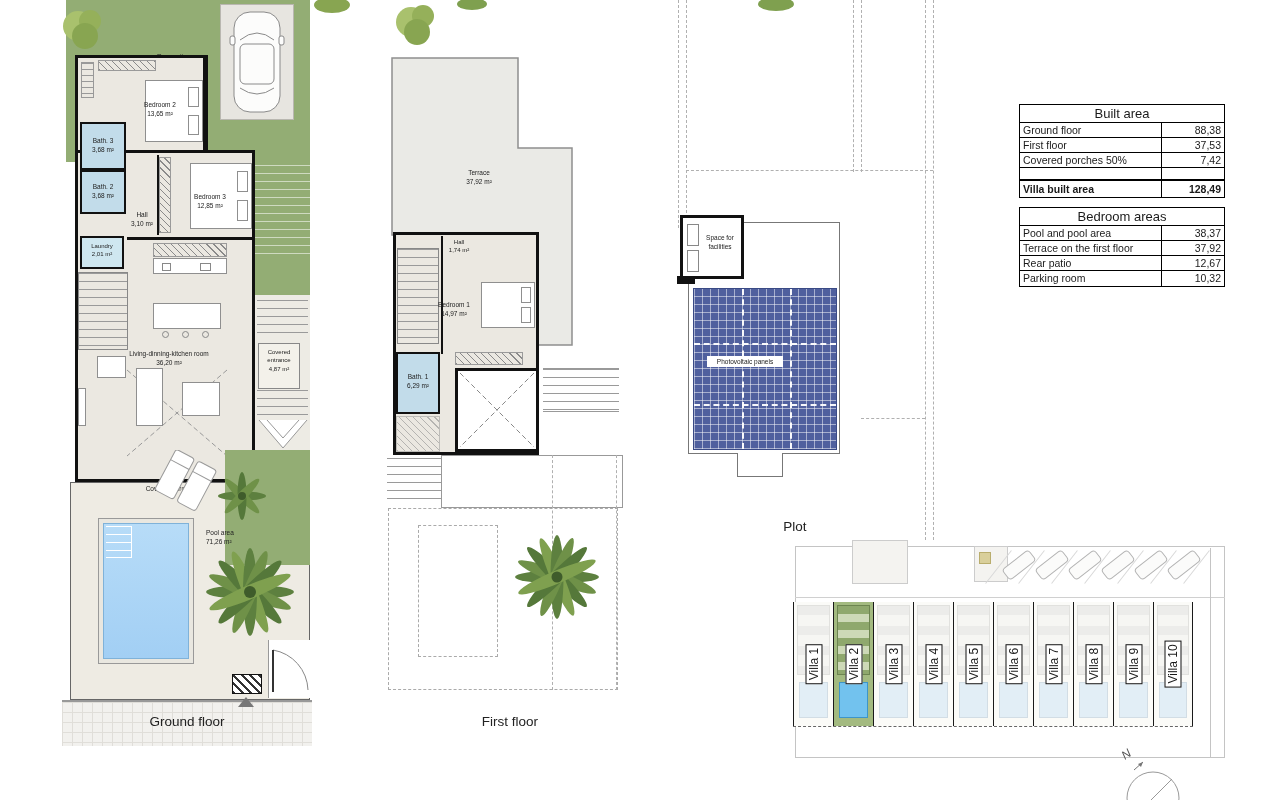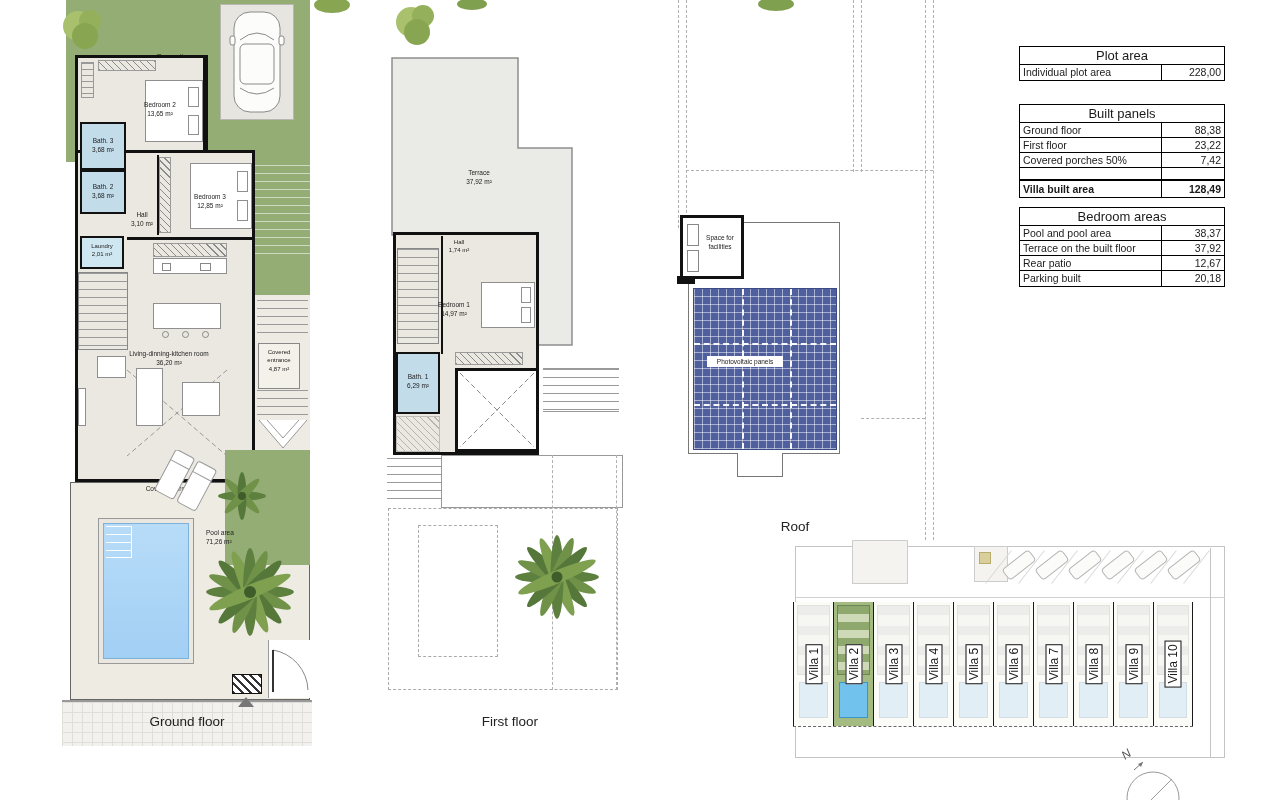"Plot area" div.atable { html: <div> <div>Plot area</div> <div> <span>Individual plot area</span> <span>228,00</span> </div> </div> -> none }
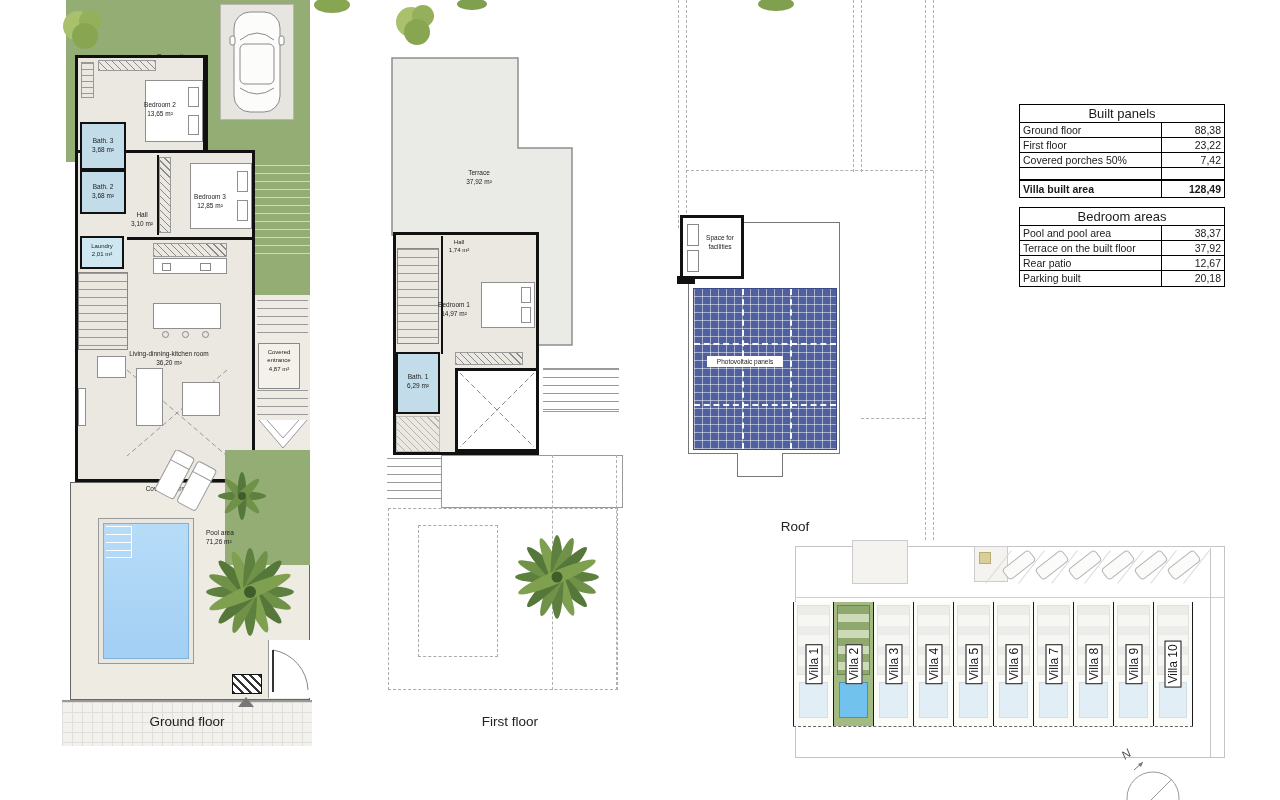"Built panels" div.thead { text: panels -> area }
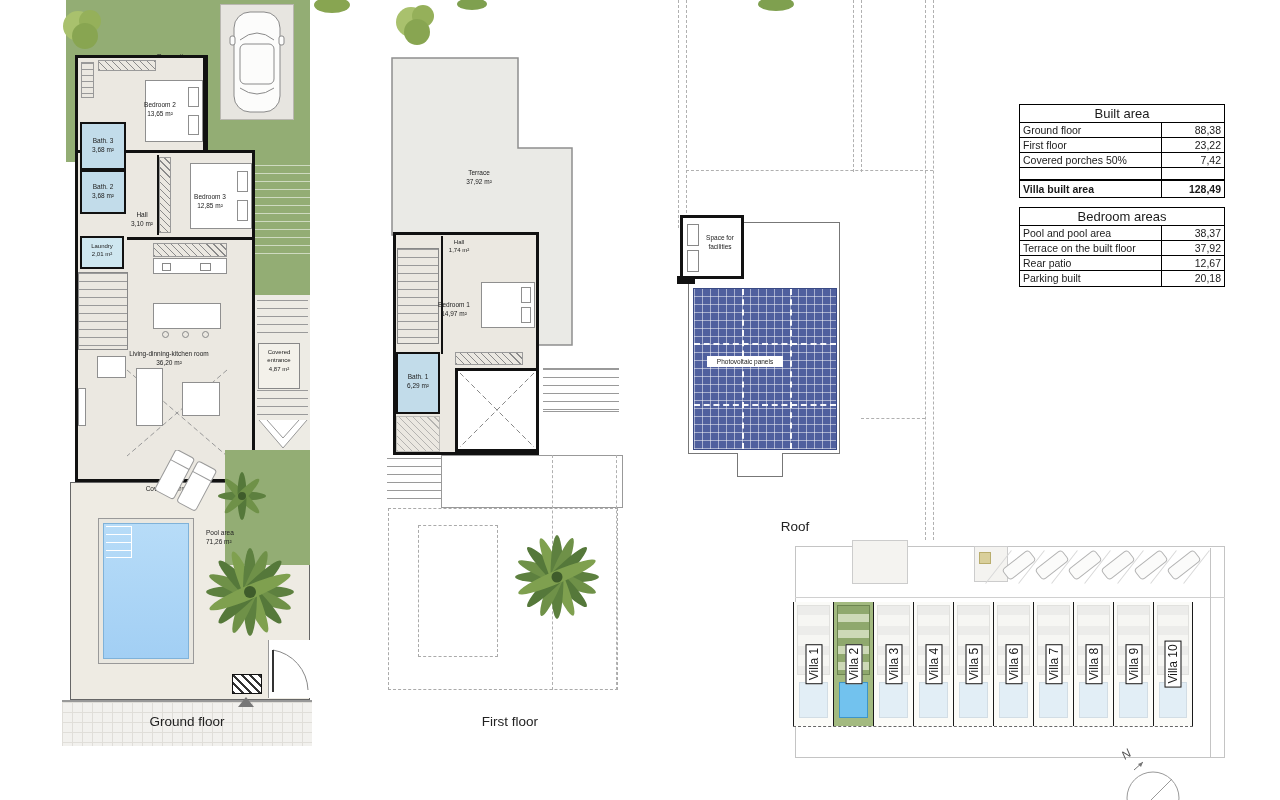"23,22" span.tv { text: 23,22 -> 37,53 }
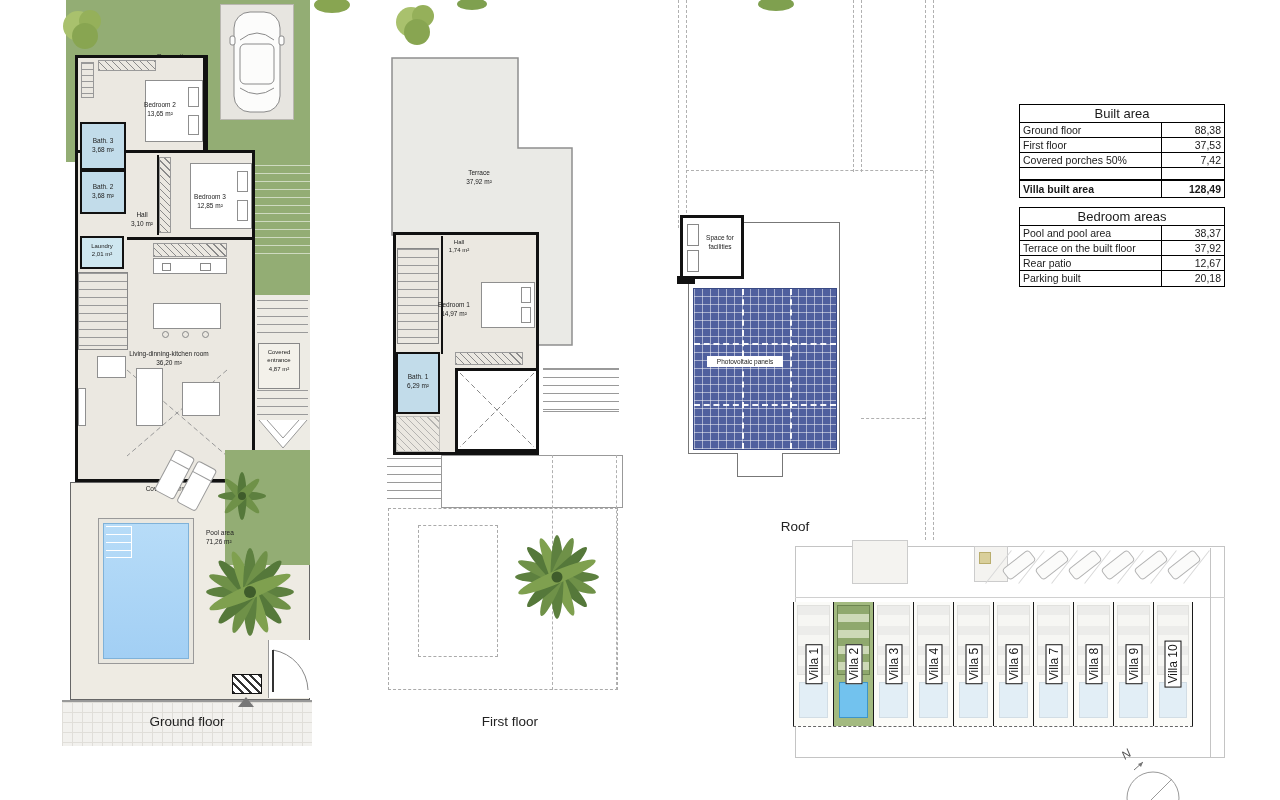"Terrace on the built floor" span.tl { text: built -> first }
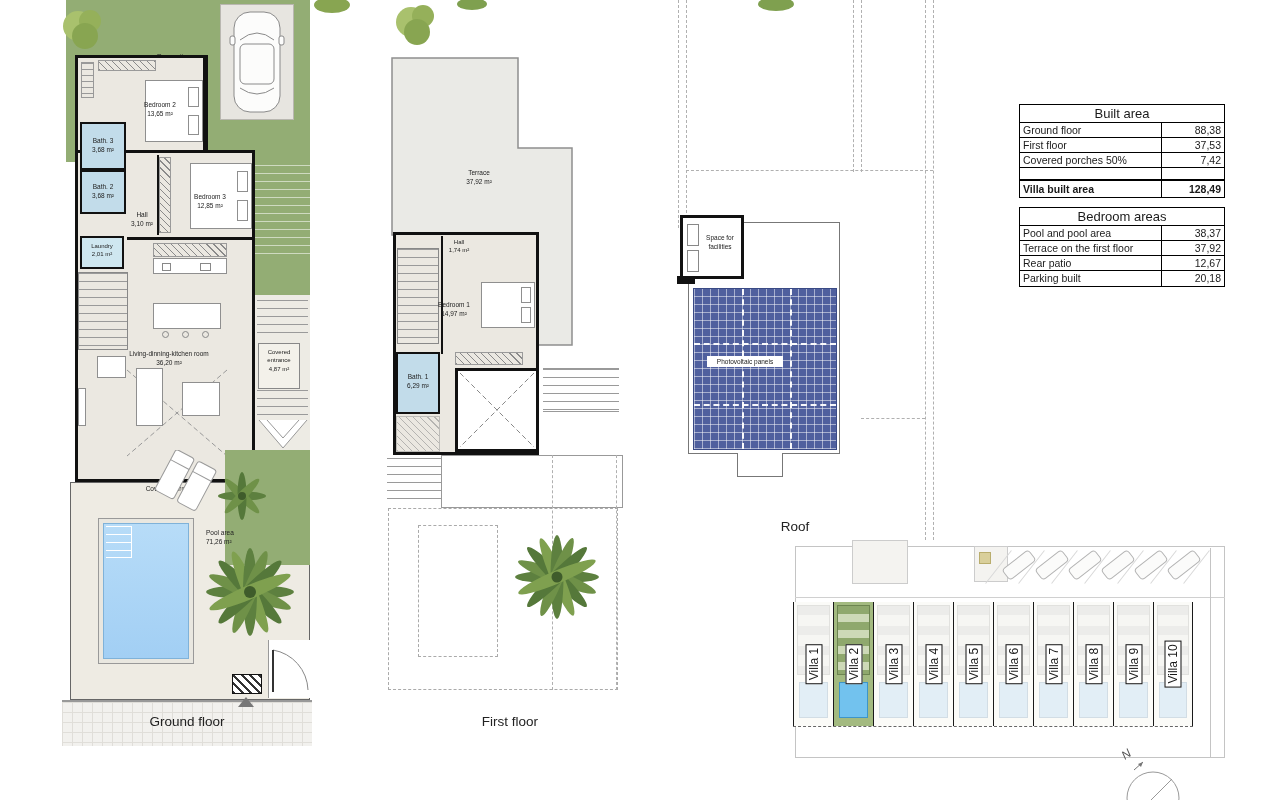"Parking built" span.tl { text: built -> room }
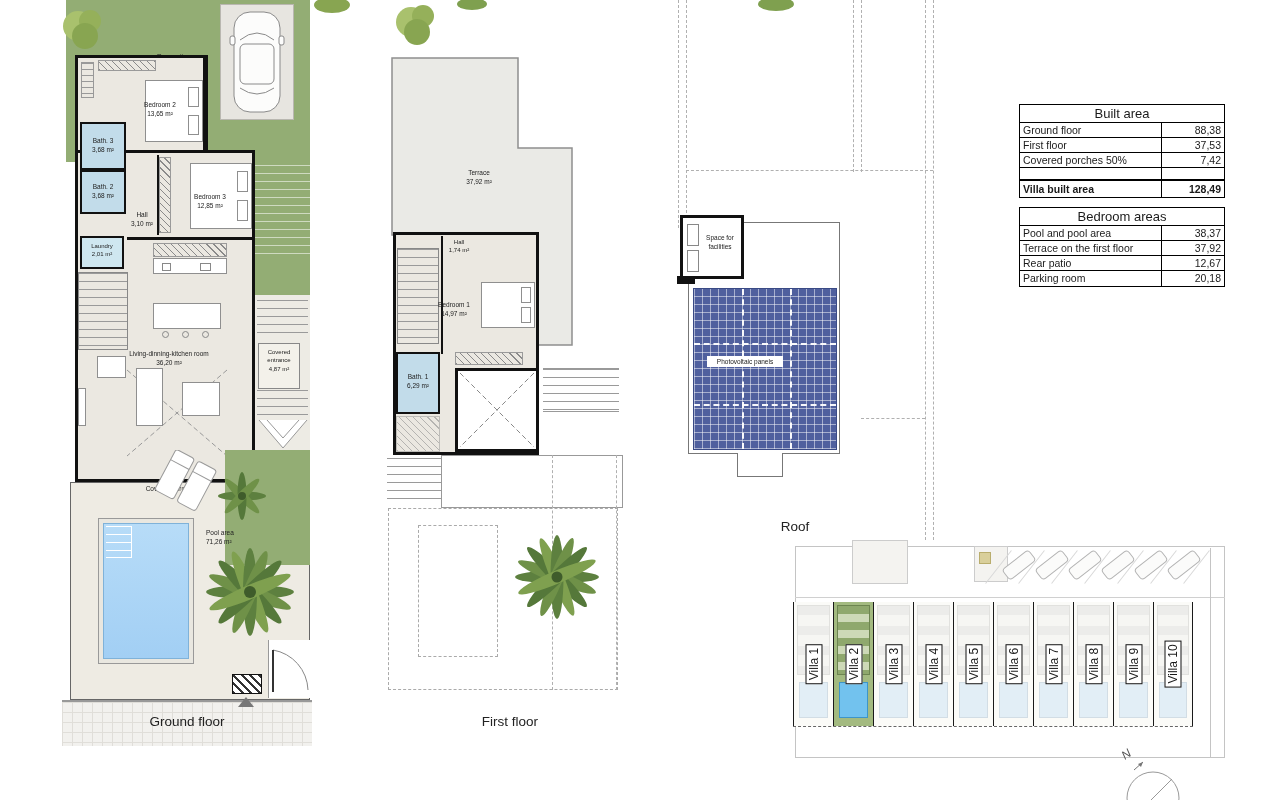"20,18" span.tv { text: 20,18 -> 10,32 }
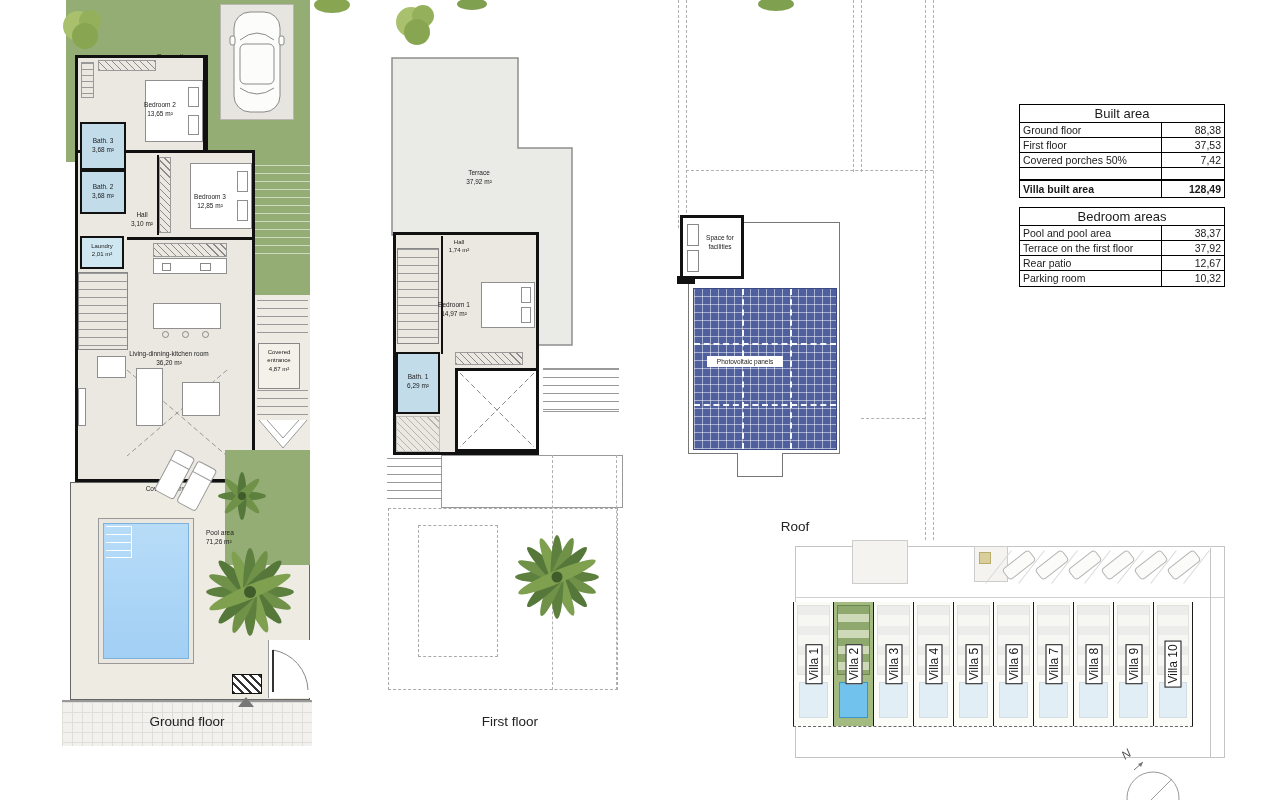"Roof" div.floorlabel { text: Roof -> Plot }
